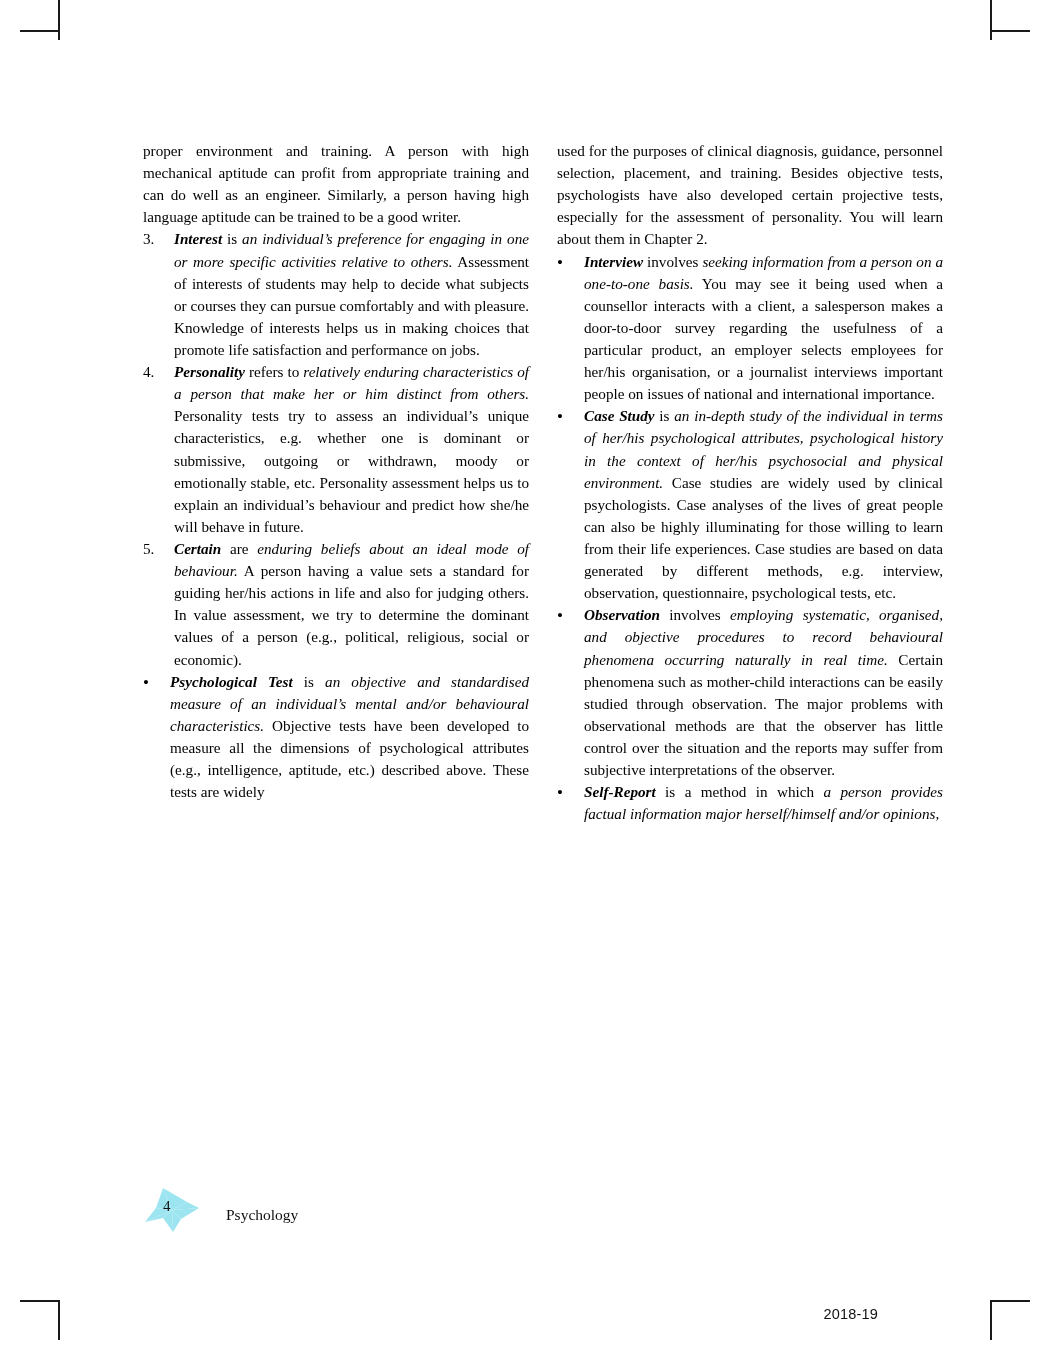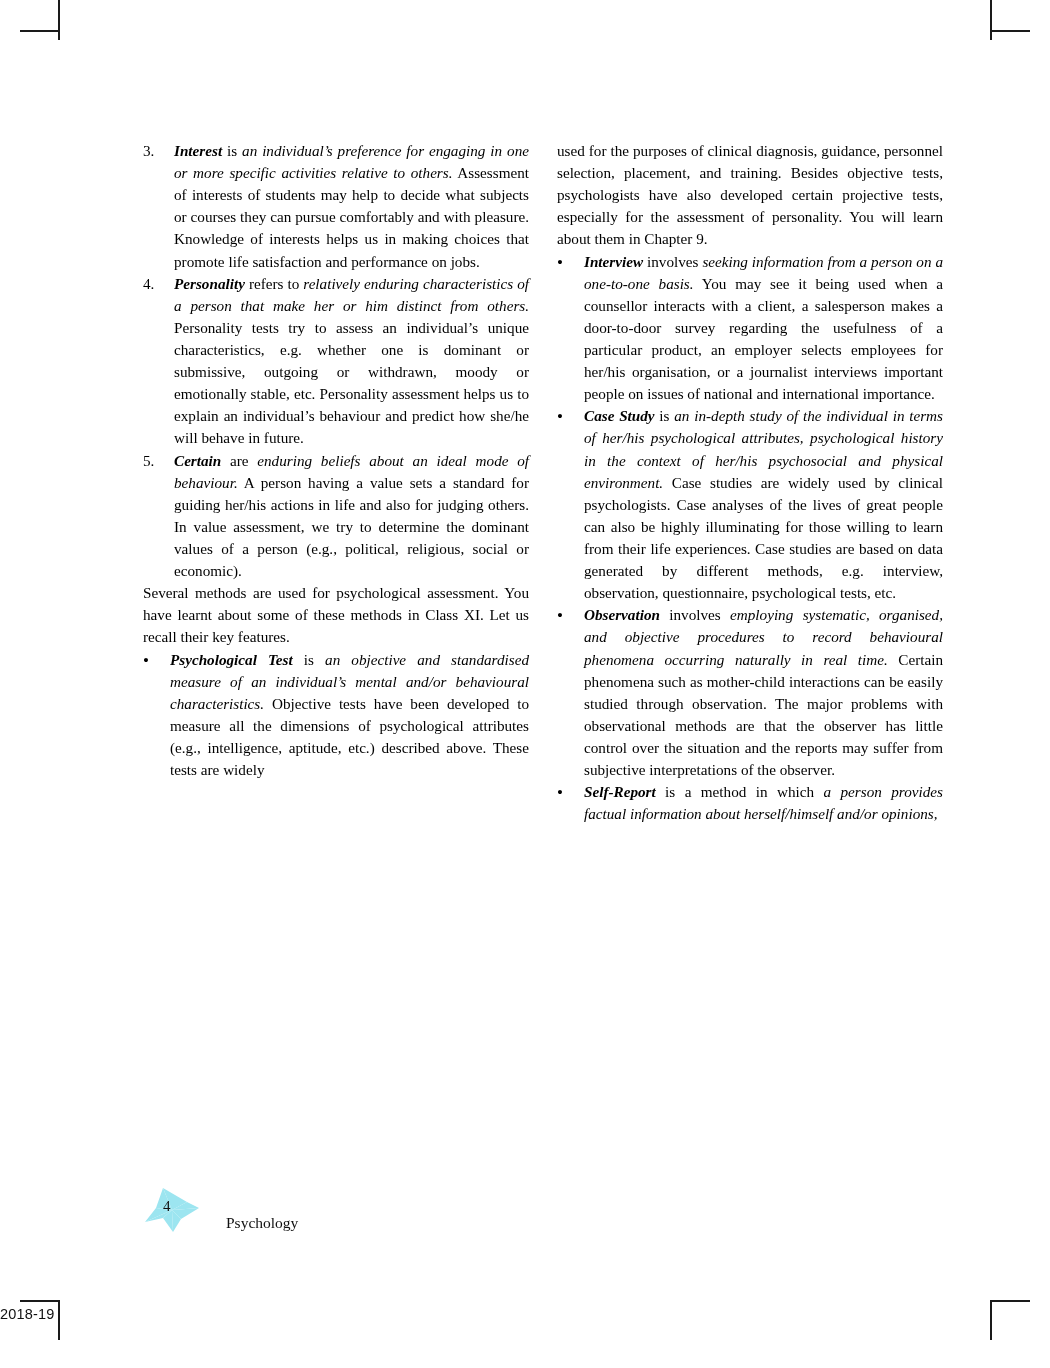"proper environment and training. A" p.plain { html: none -> <p>proper environment and training. A person with high mechanical aptitude can profit from appropriate training and can do well as an engineer. Similarly, a person having high language aptitude can be trained to be a good writer.</p> }
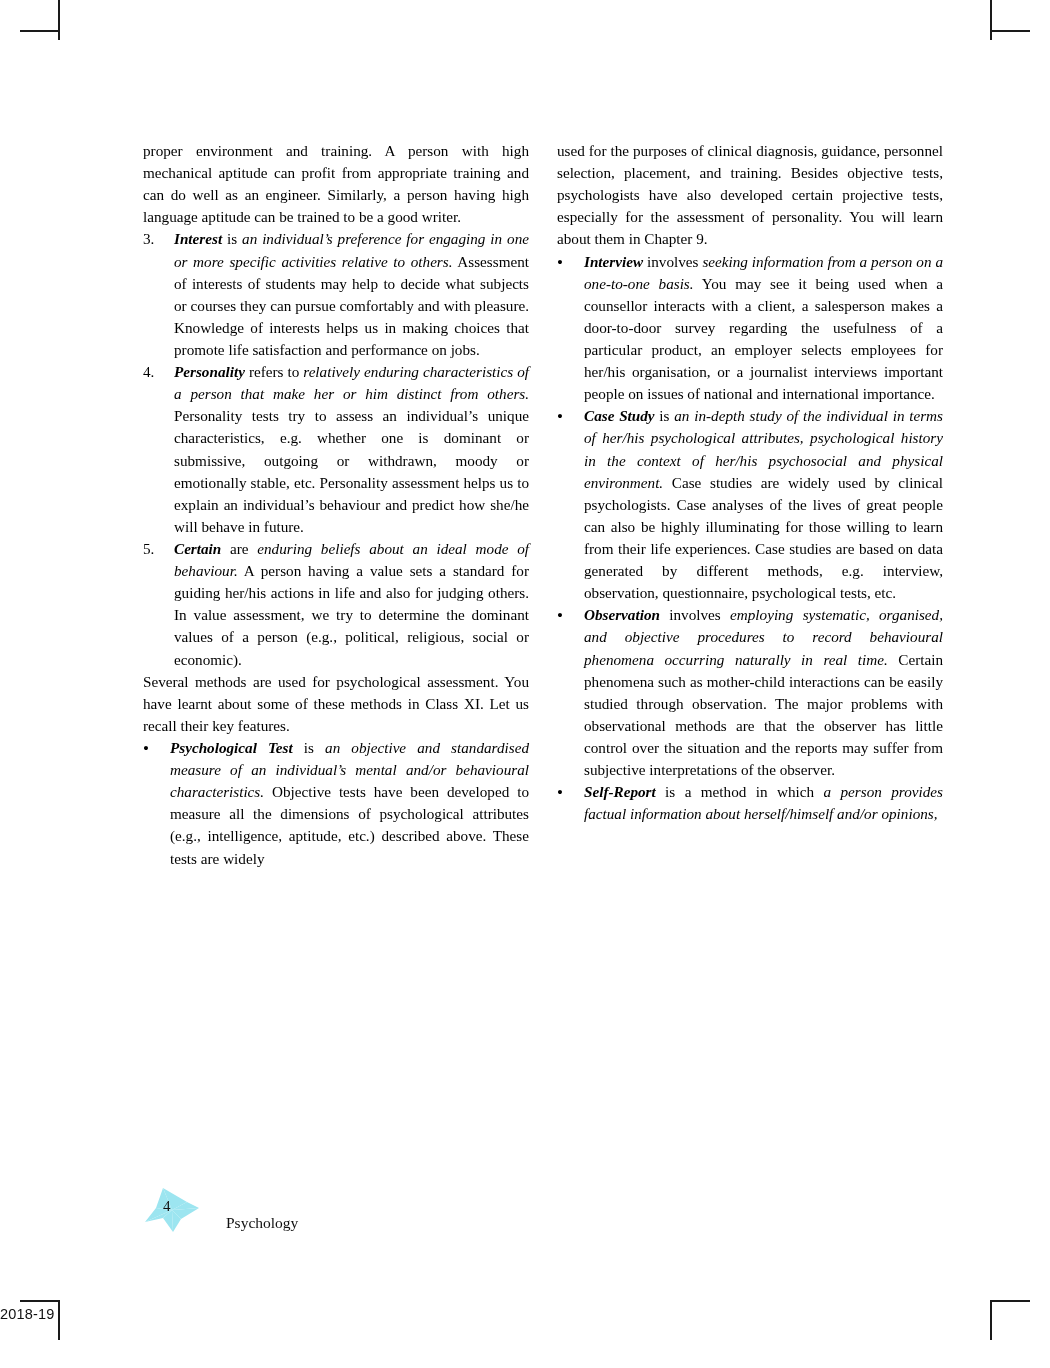"used for the purposes of" p.plain { text: 9 -> 2 }
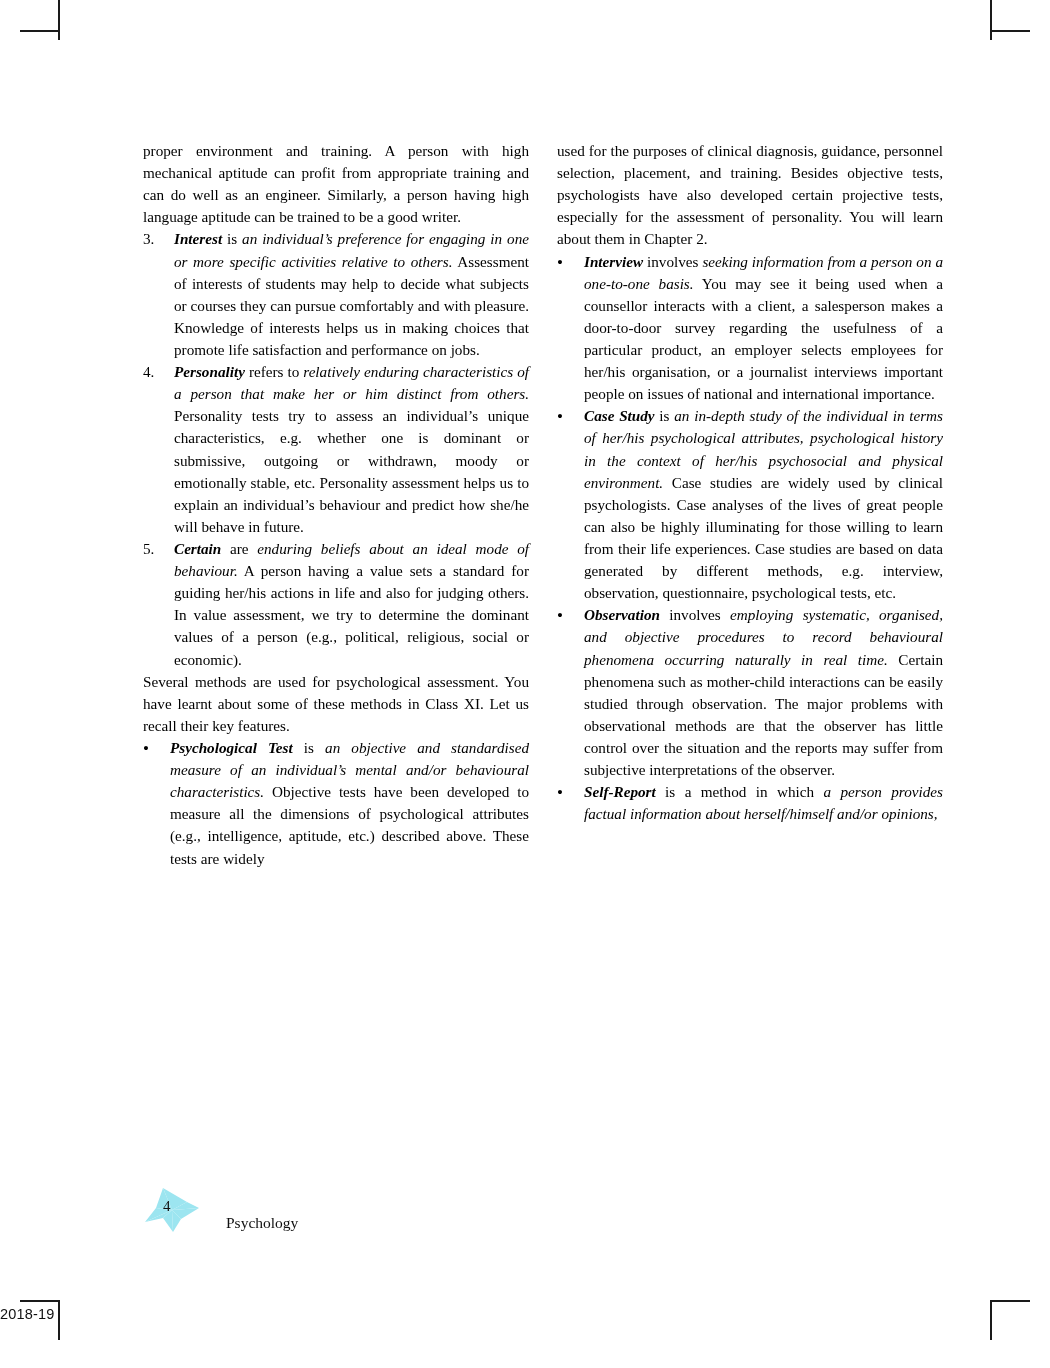"Several methods are used for" p.plain { html: <p>Several methods are used for psychological assessment. You have learnt about some of these methods in Class XI. Let us recall their key features.</p> -> none }
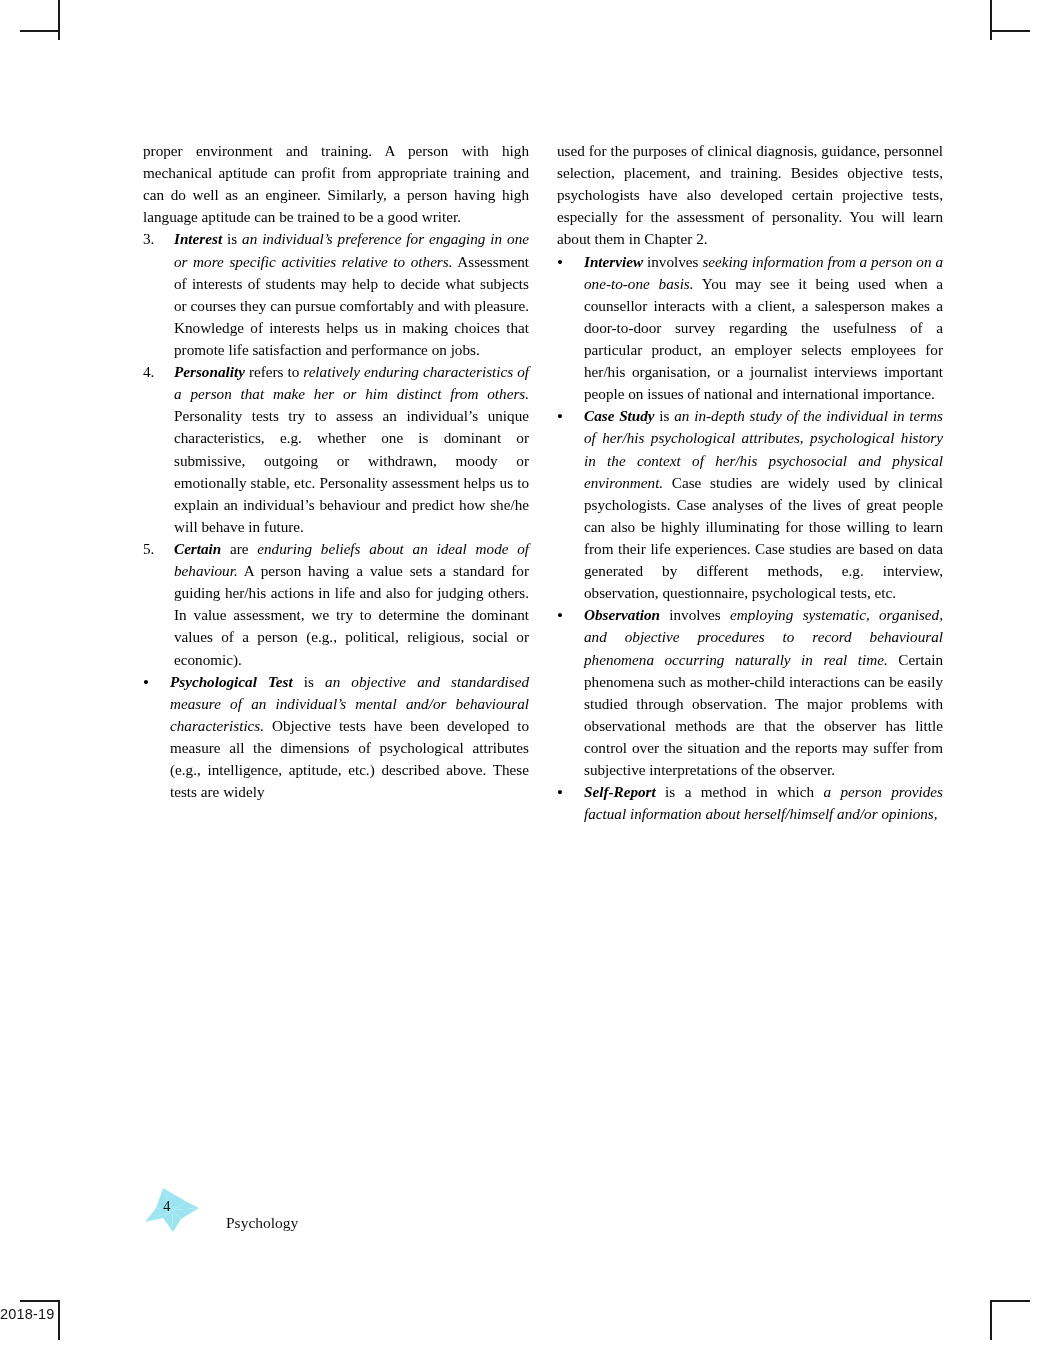"a person provides factual information" i { text: about -> major }
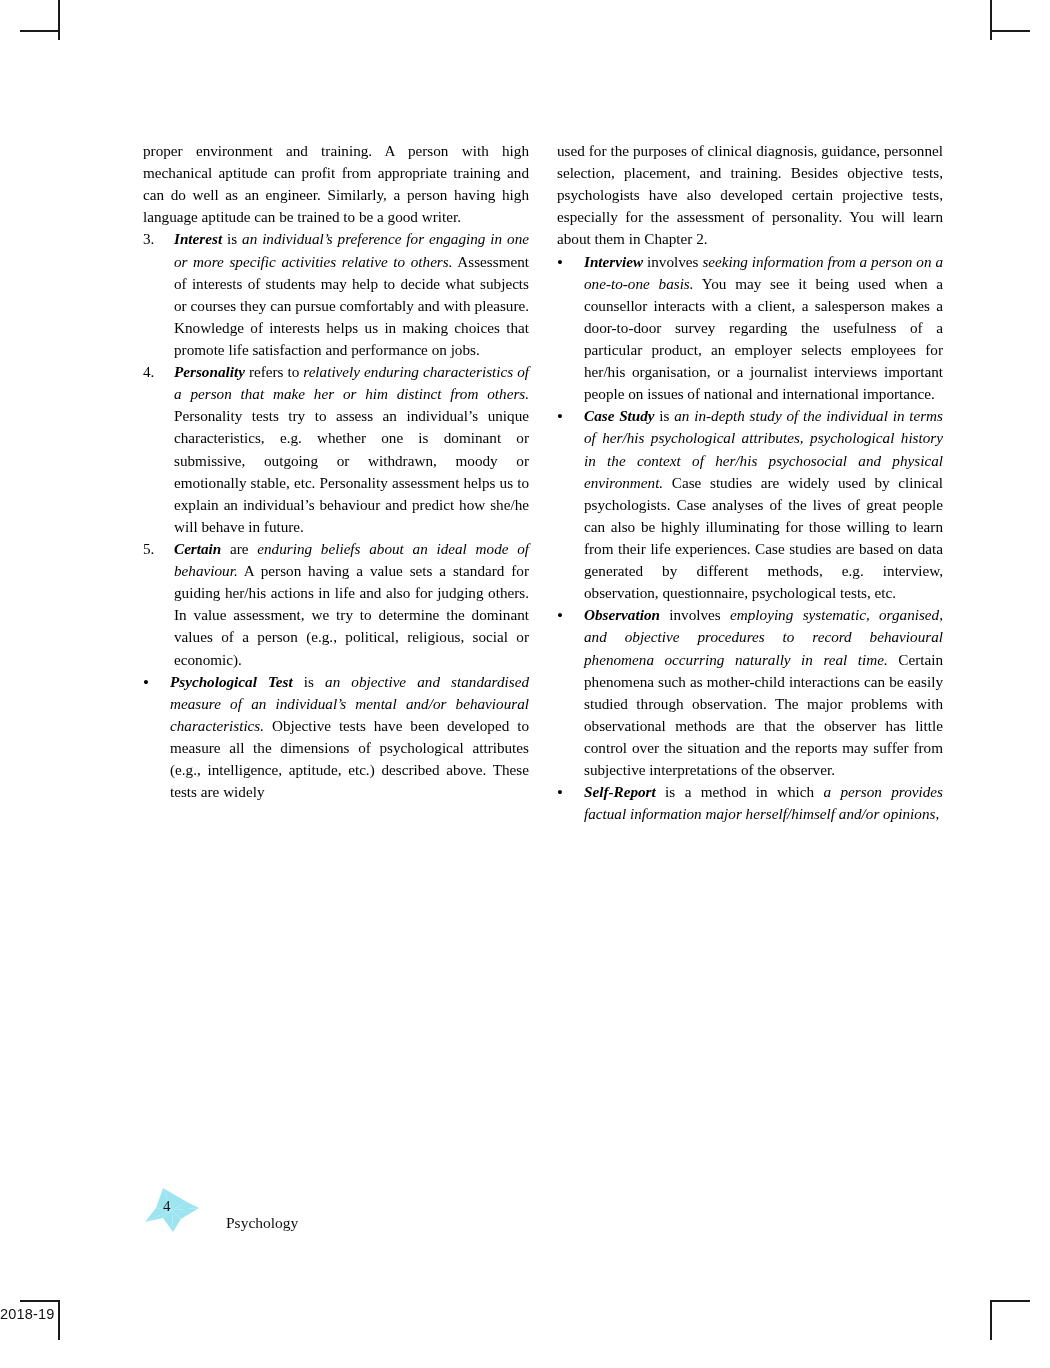"Psychology" .footer-label { top: 28px -> 20px }
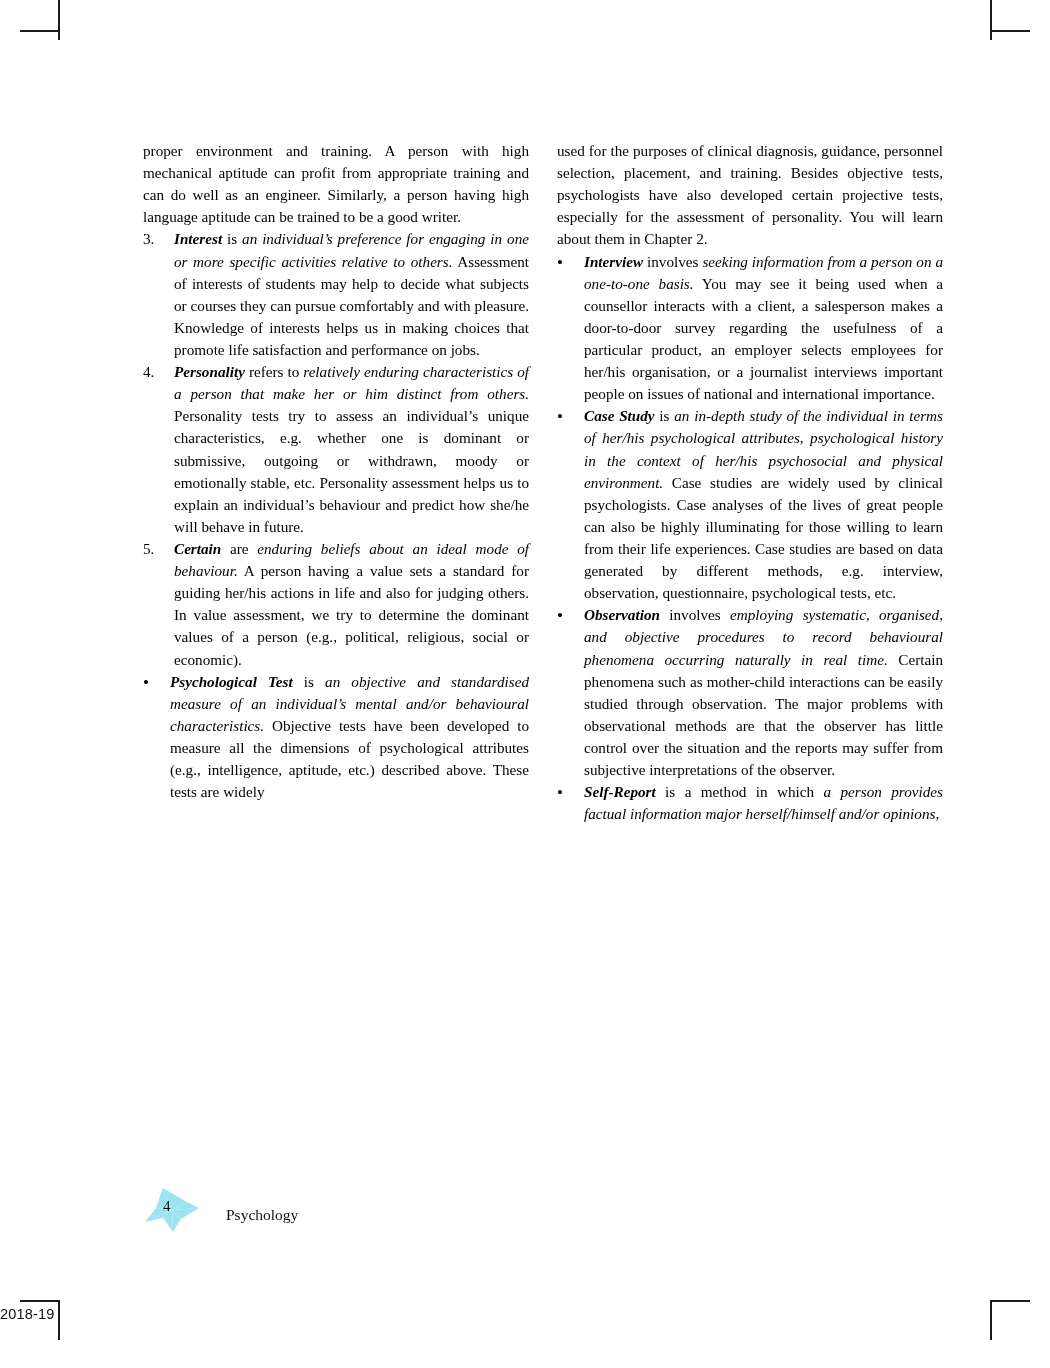"2018-19" .year-stamp { text-align: left -> right }
